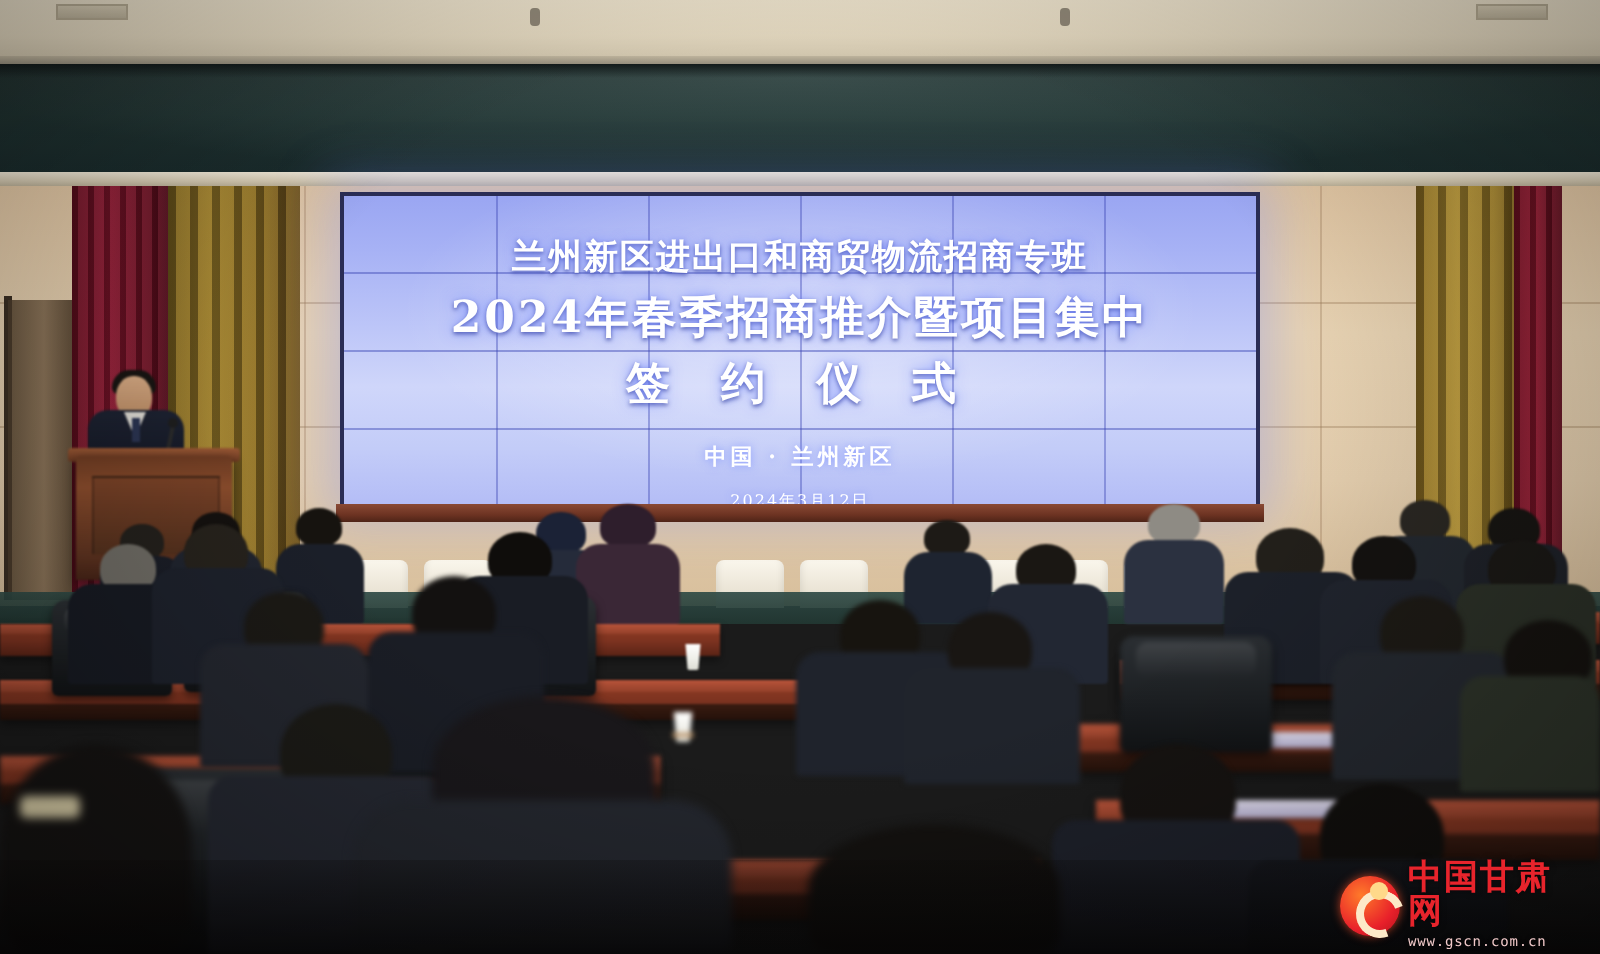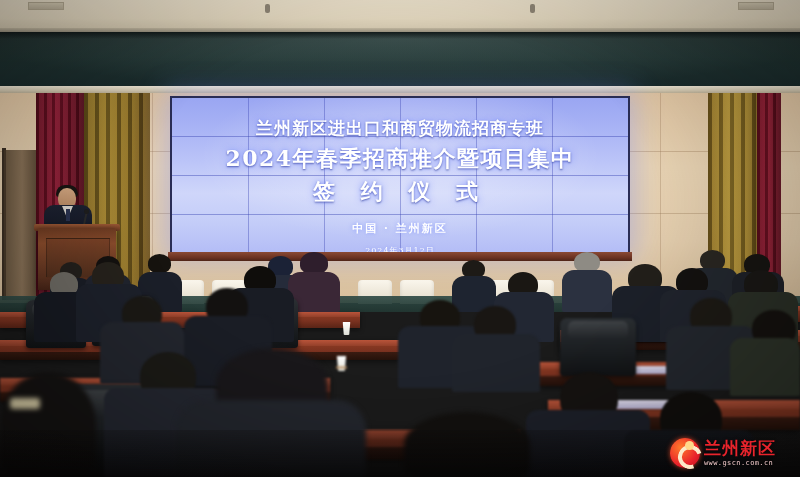"兰州新区" div.wm-cn { text: 兰州新区 -> 中国甘肃网 }
